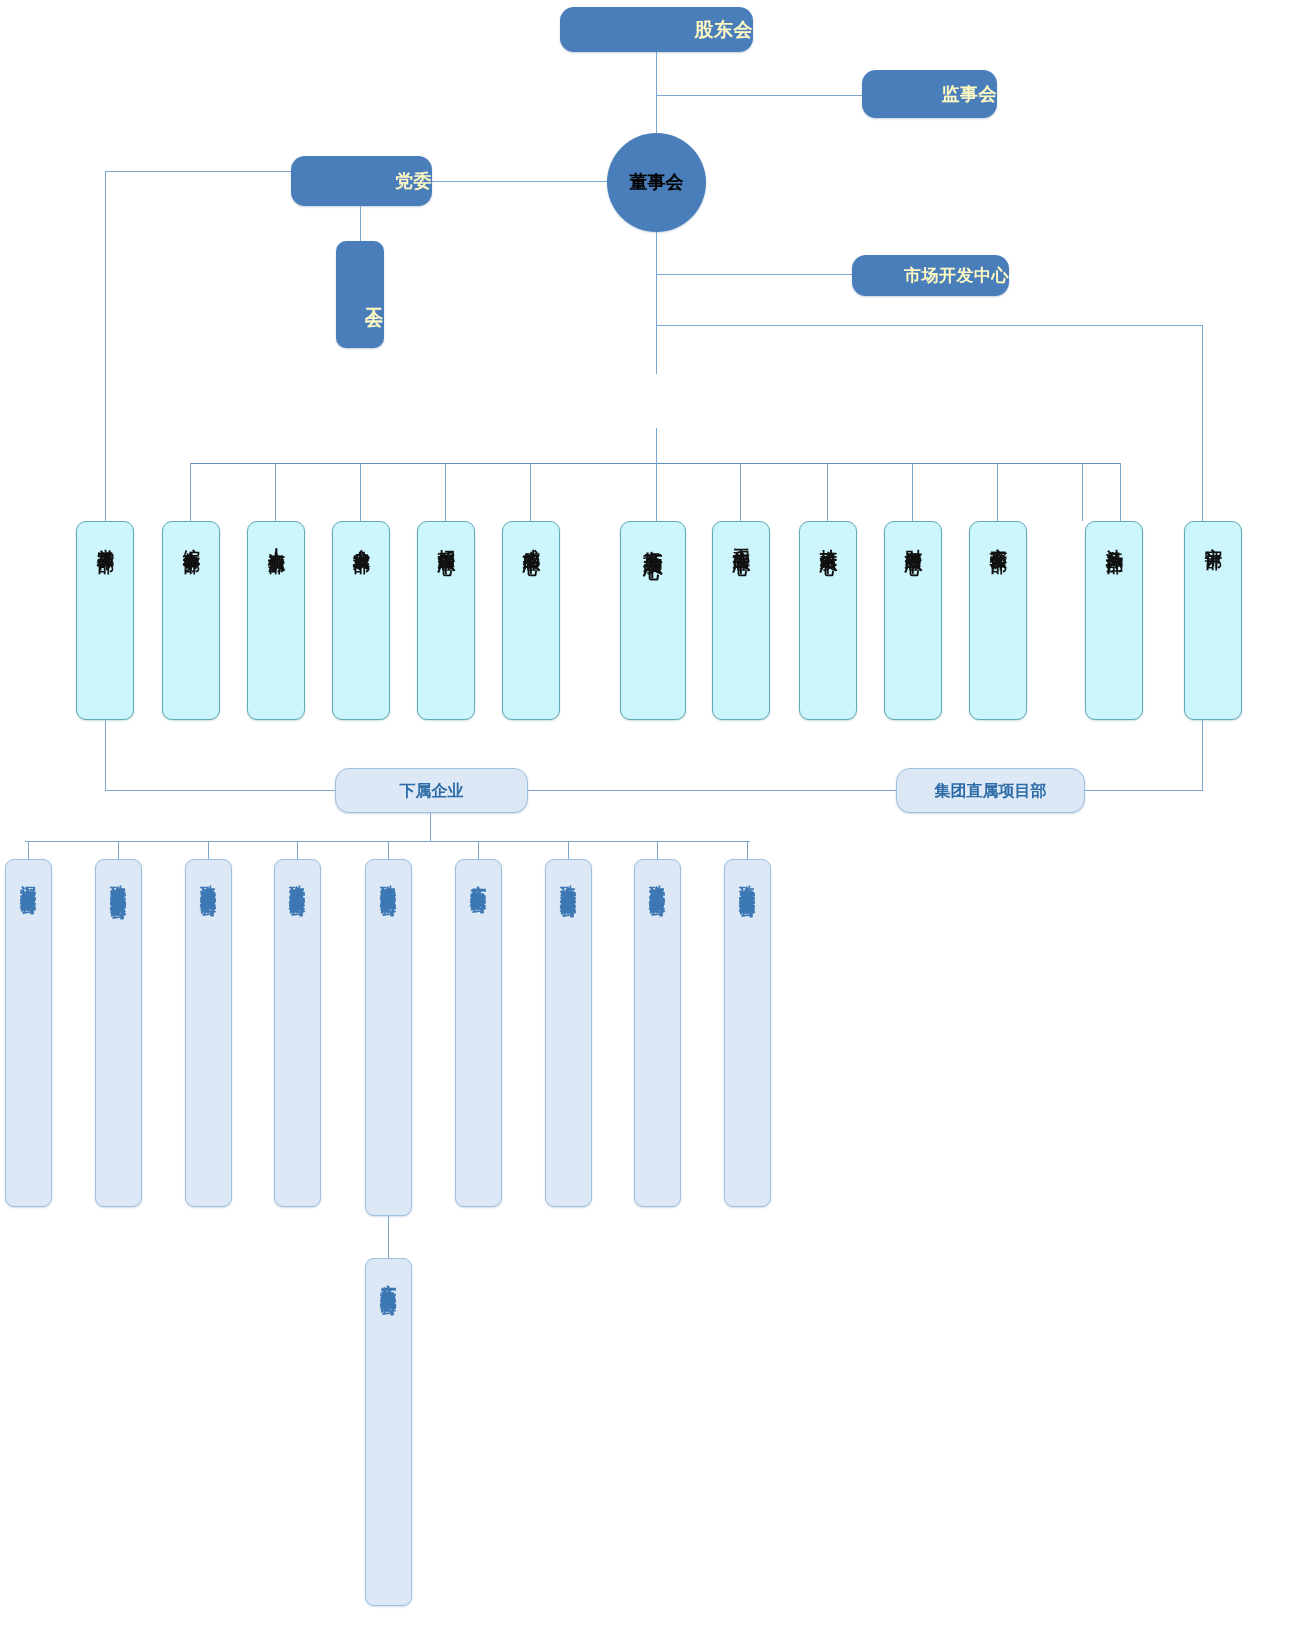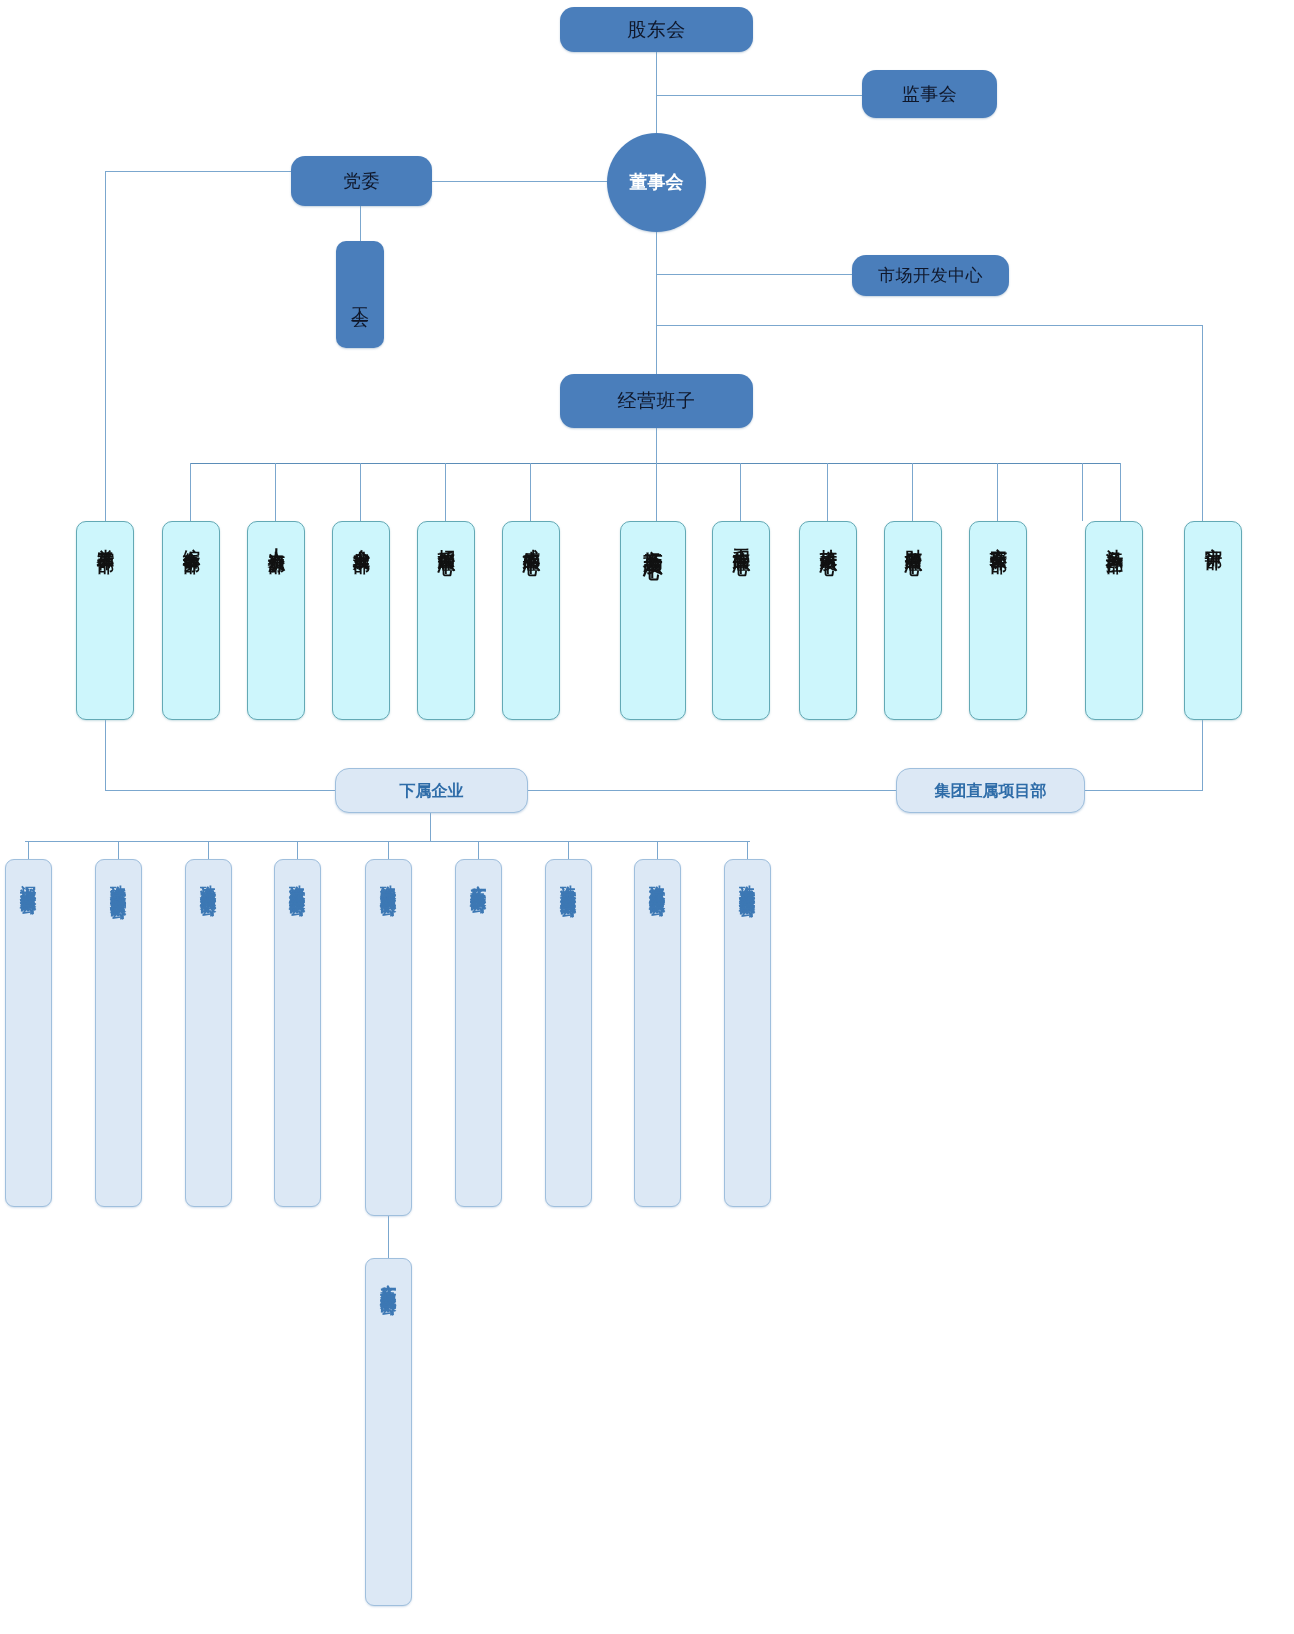"股东会" .gov { color: #0f172a -> #fef9c3; font-weight: normal -> bold; justify-content: none -> flex-end }
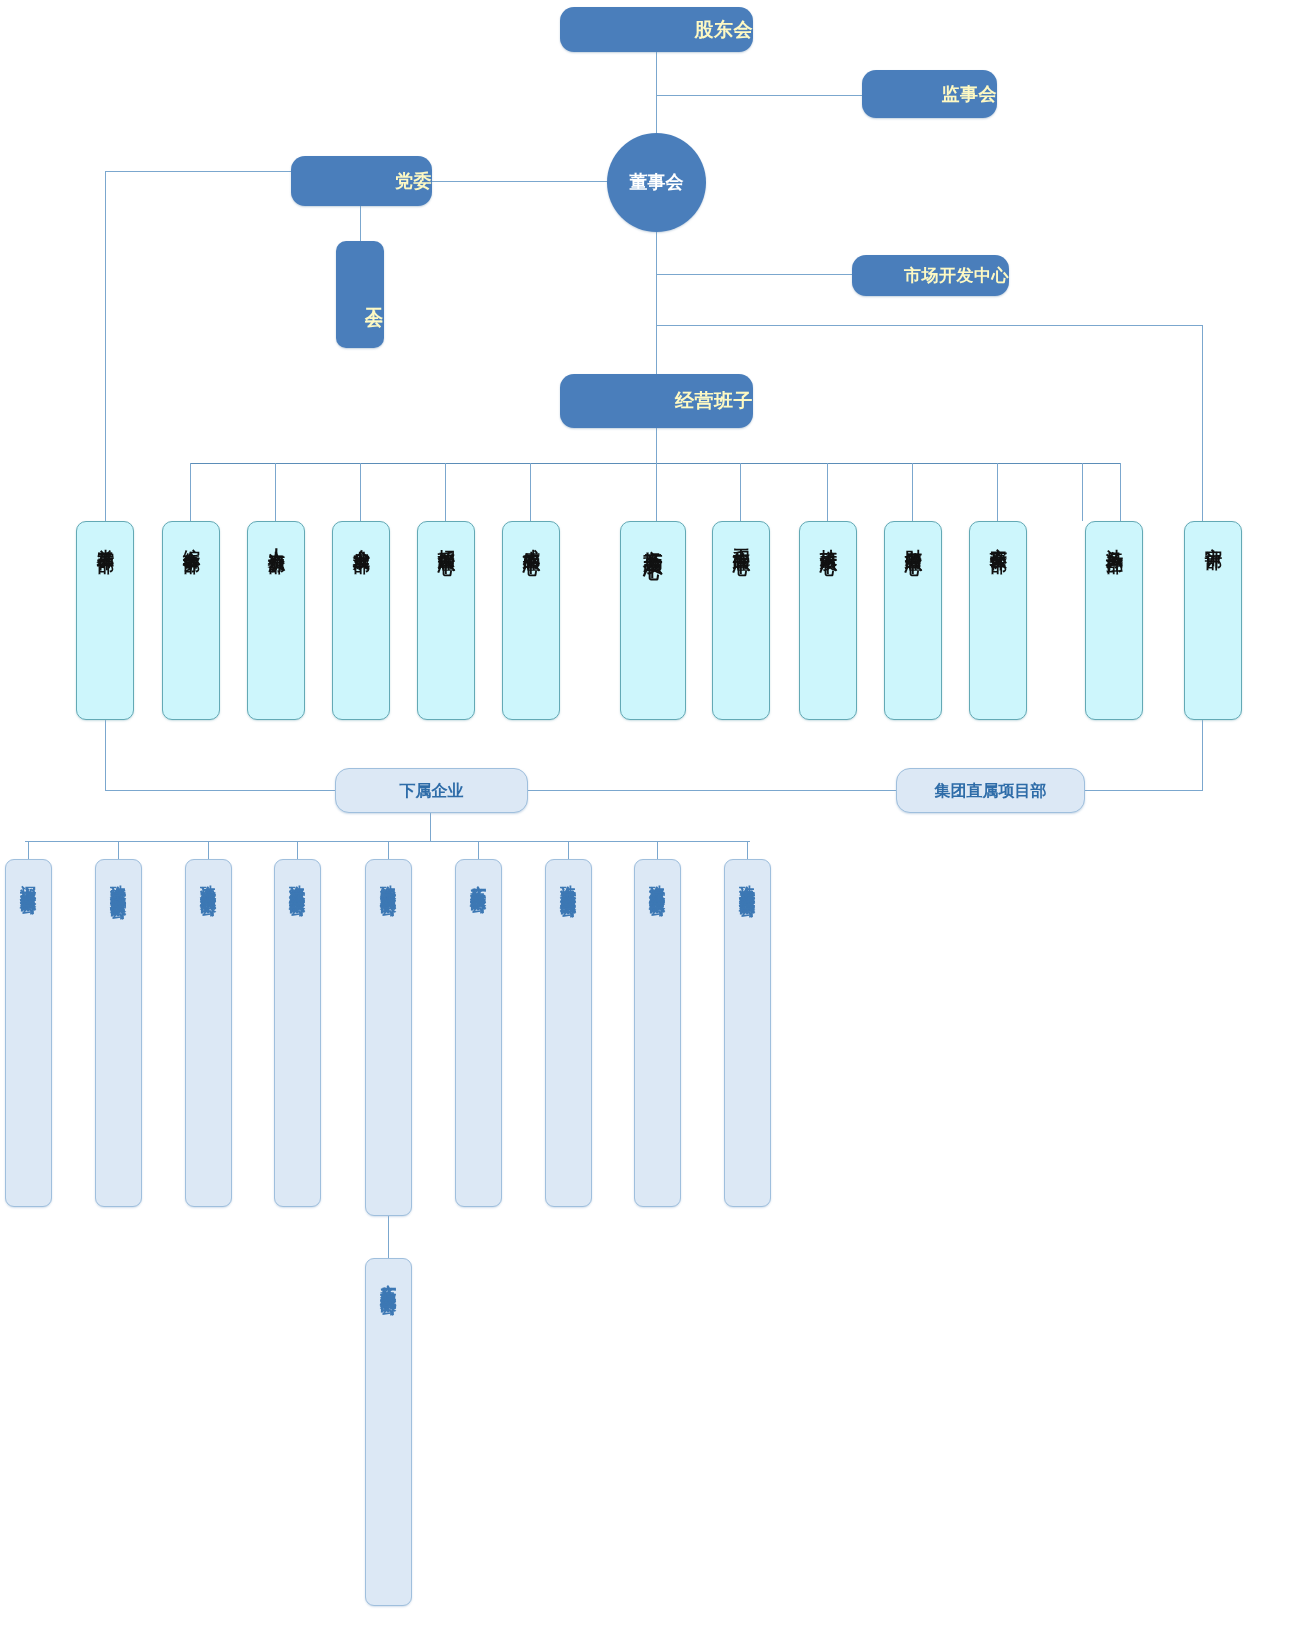"董事会" .ellipse { color: #ffffff -> #000000 }
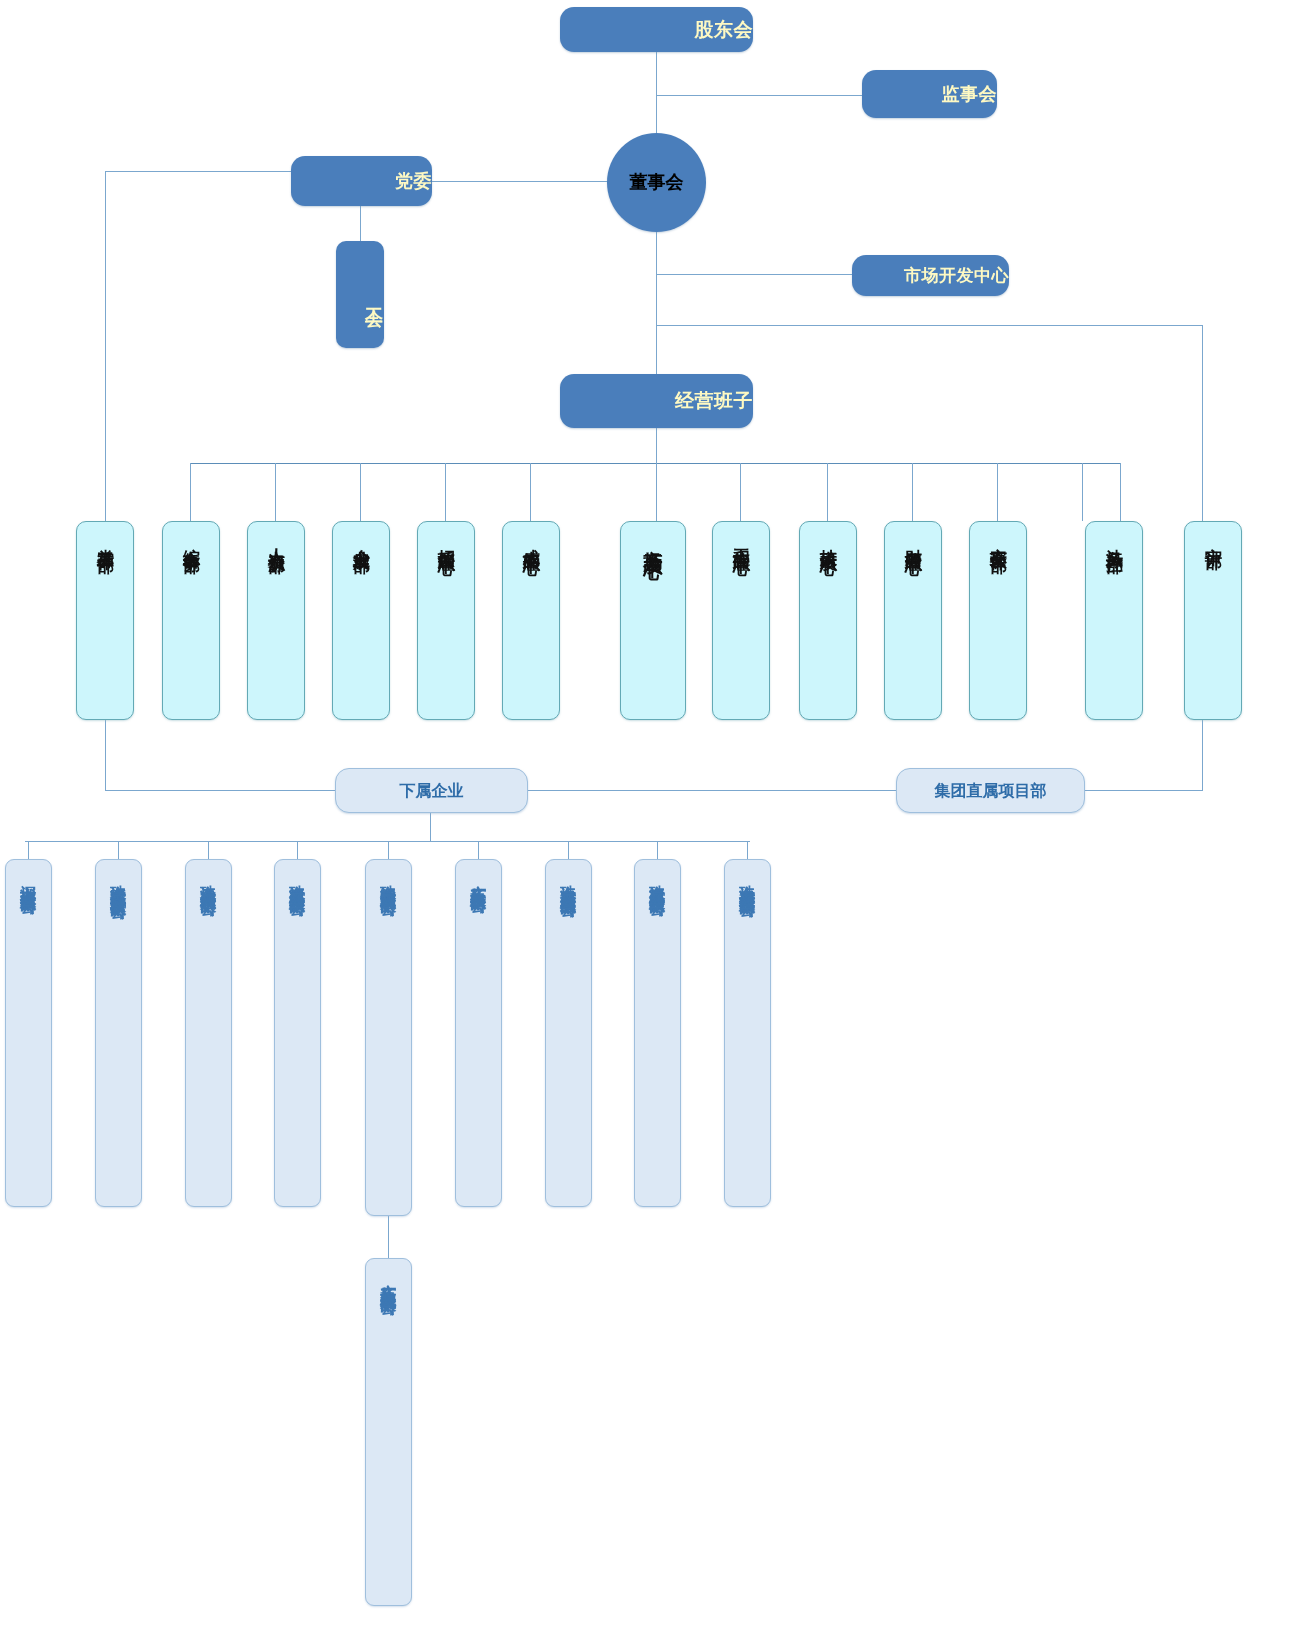"经营班子" div.node { html: <div> <span>经营班子</span> </div> -> none }
